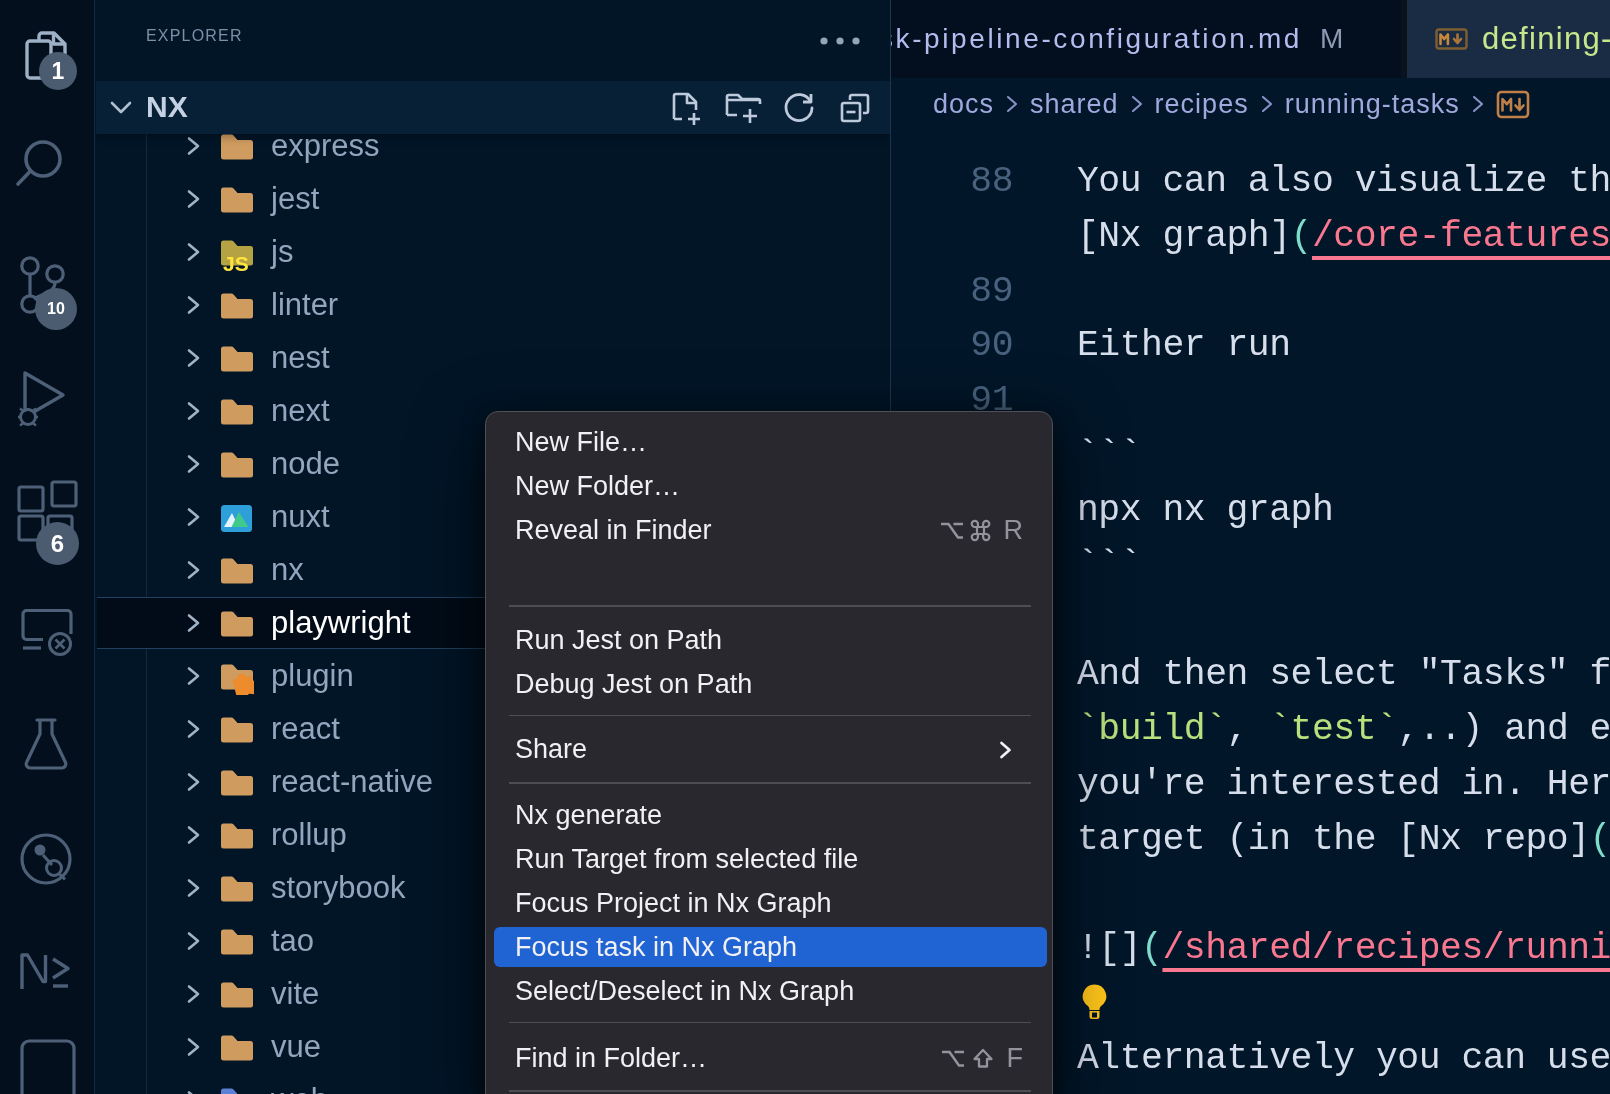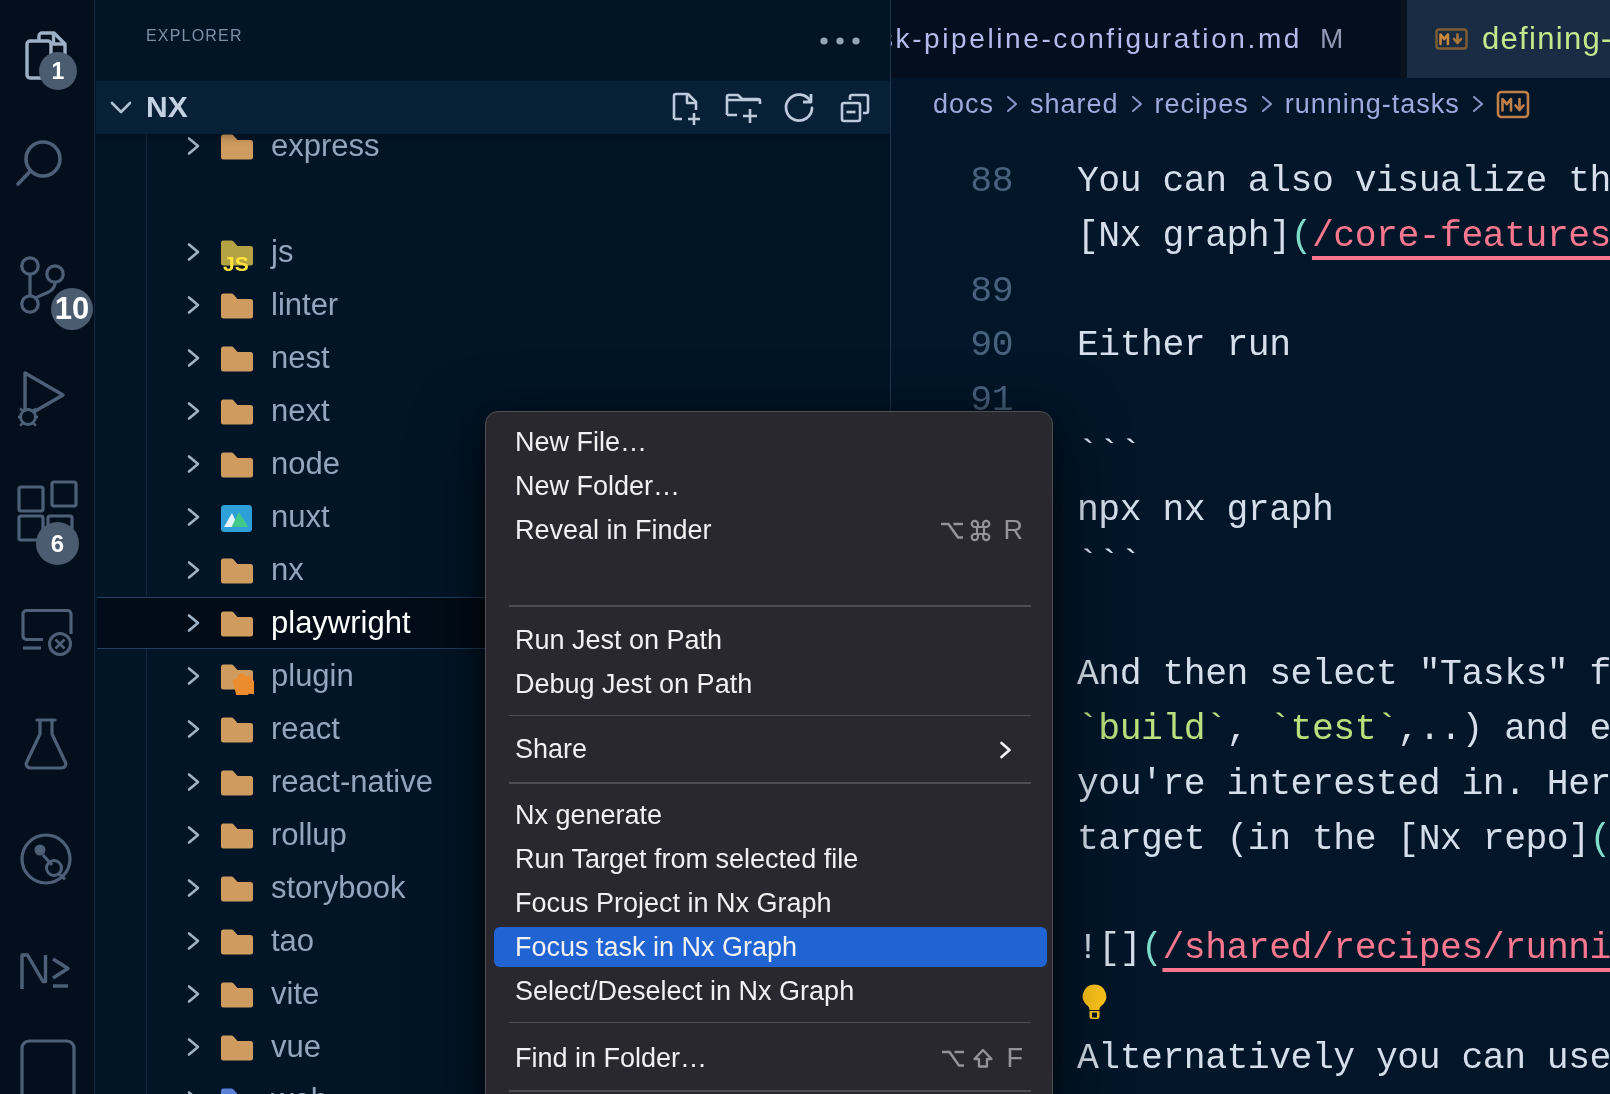"jest" div.row { html: none -> <div> <div><svg> <path></path> </svg></div> <div><svg> <path></path> <path></path> </svg></div> <div>jest</div> </div> }
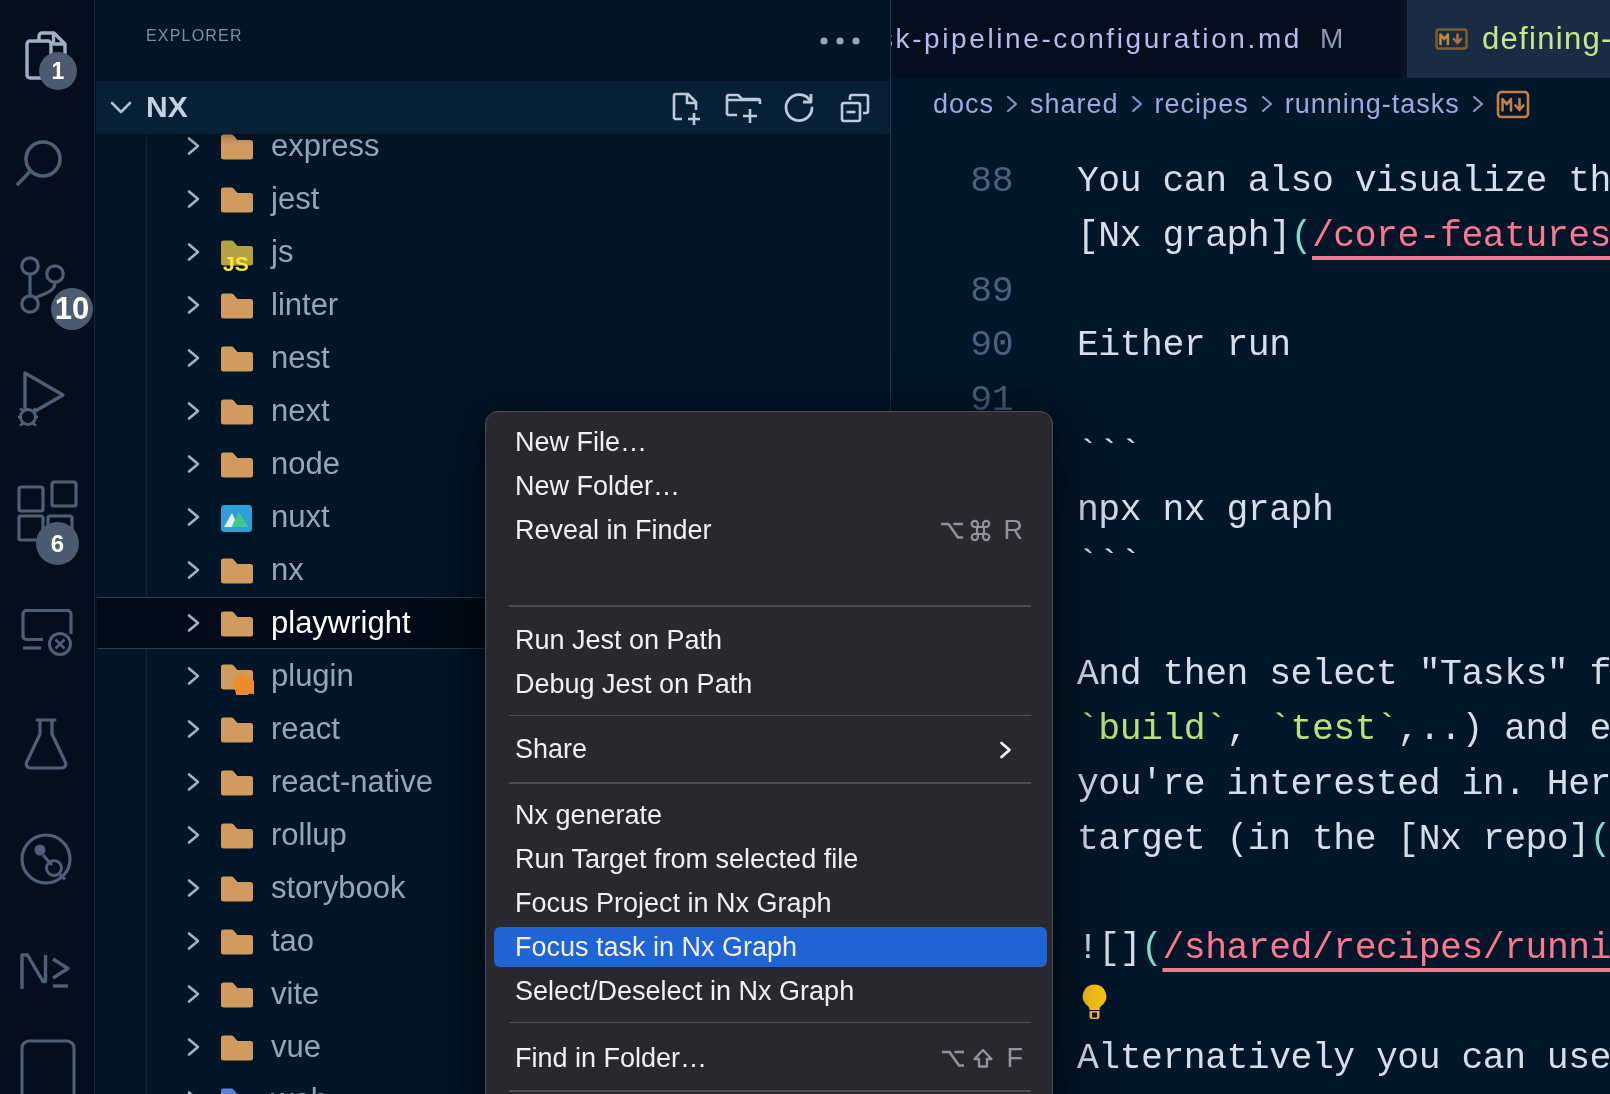"10" div.badge { font-size: 31px -> 16px; left: 51px -> 35px }
